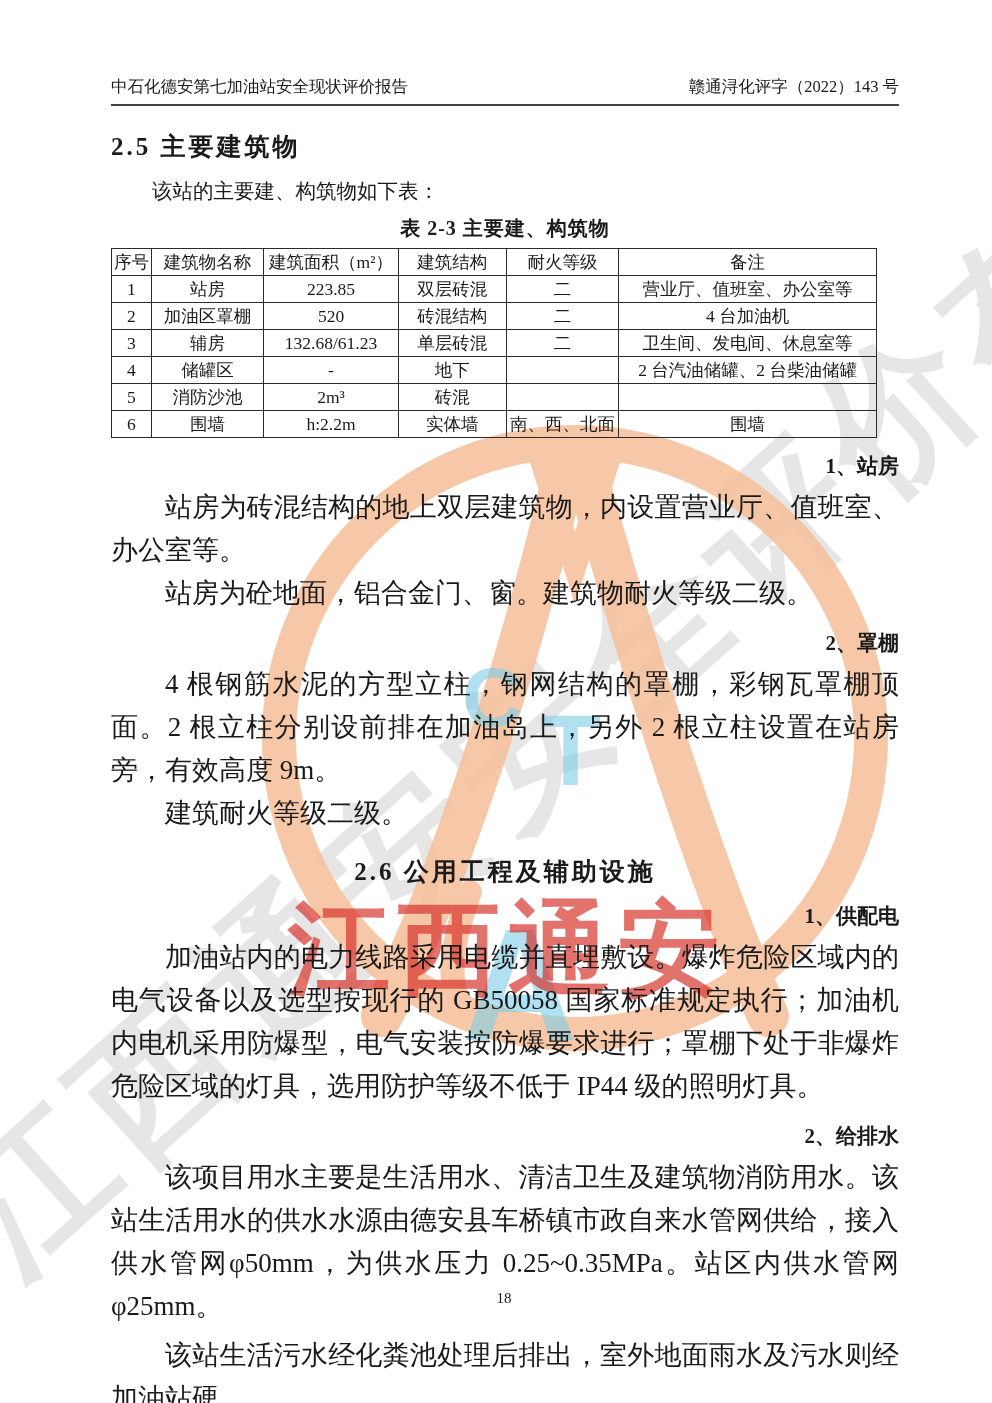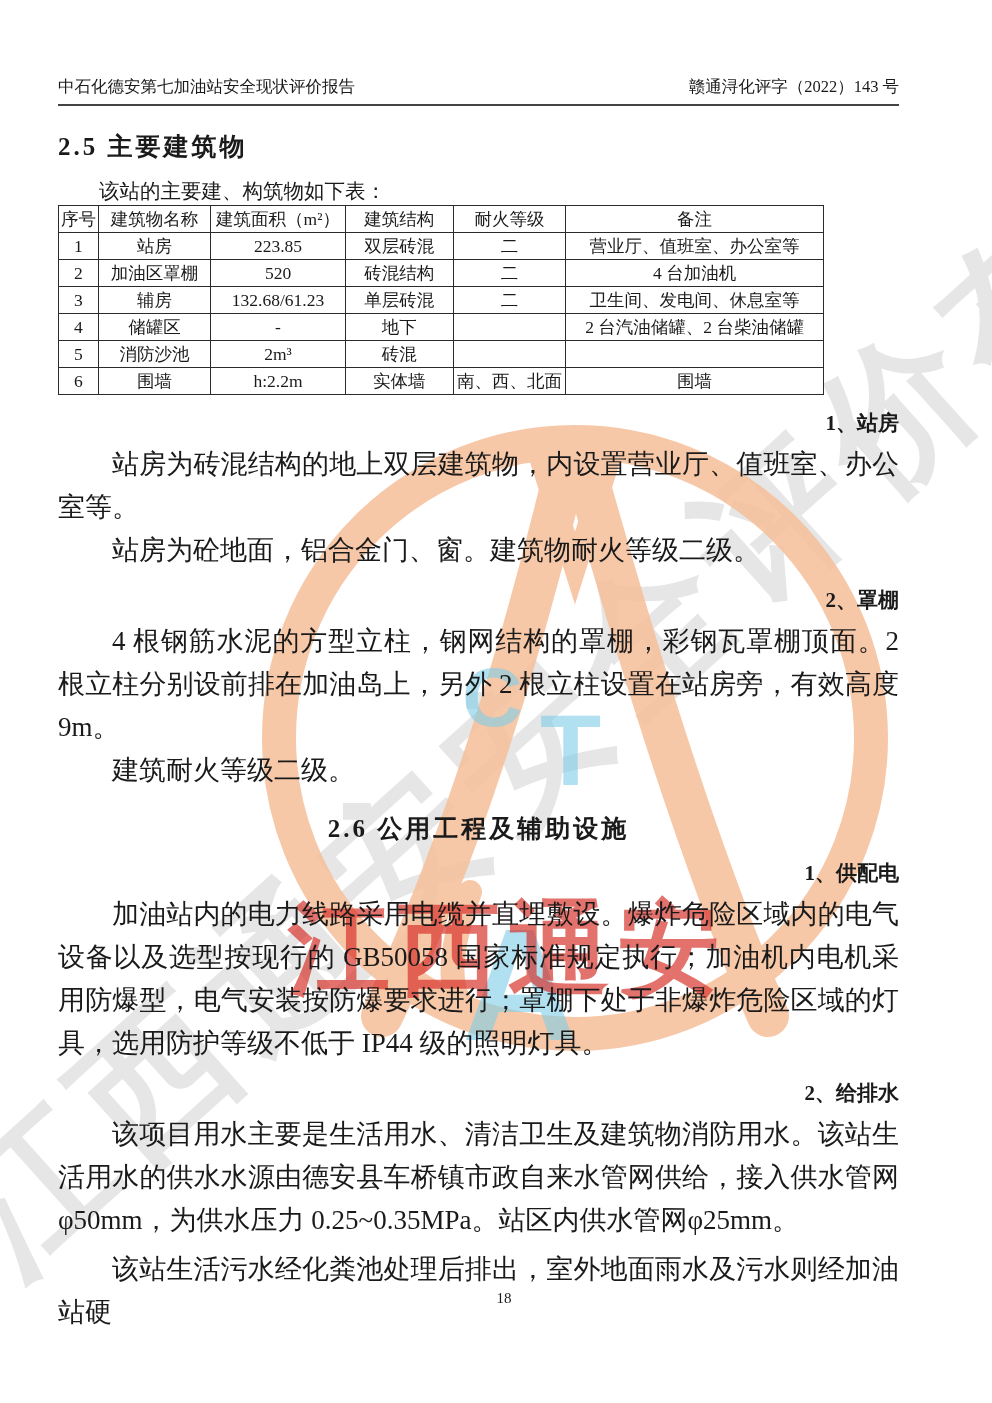"中石化德安第七加油站安全现状评价报告" .page { padding: 76px 93px 0 58px -> 76px 93px 0 111px }
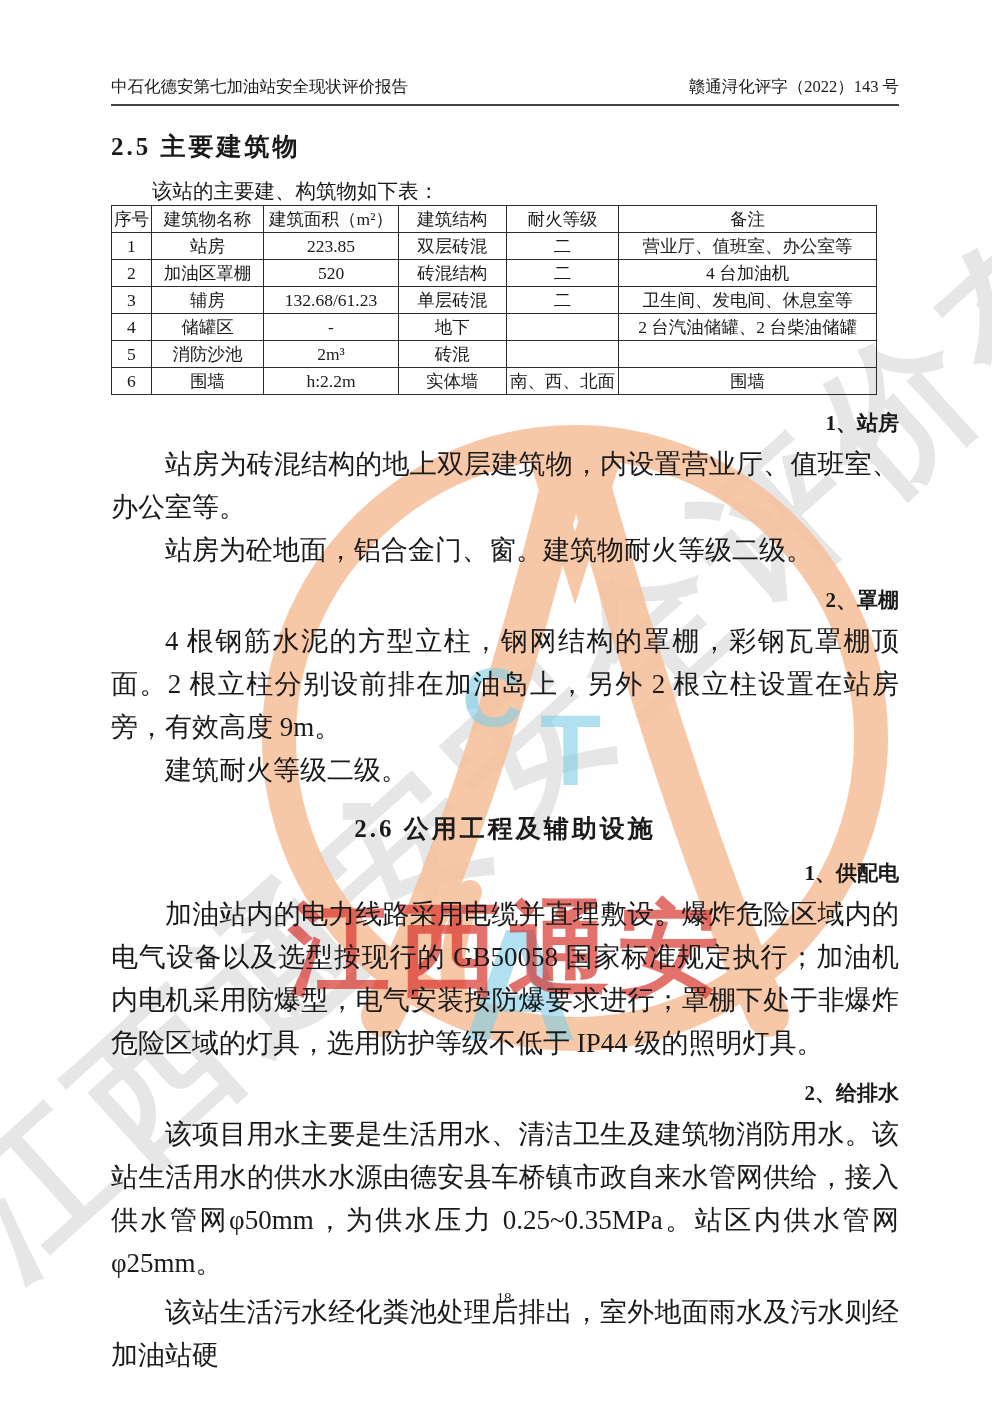"表 2-3 主要建、构筑物" div.tbl-caption { html: none -> <div>表 2-3 主要建、构筑物</div> }
